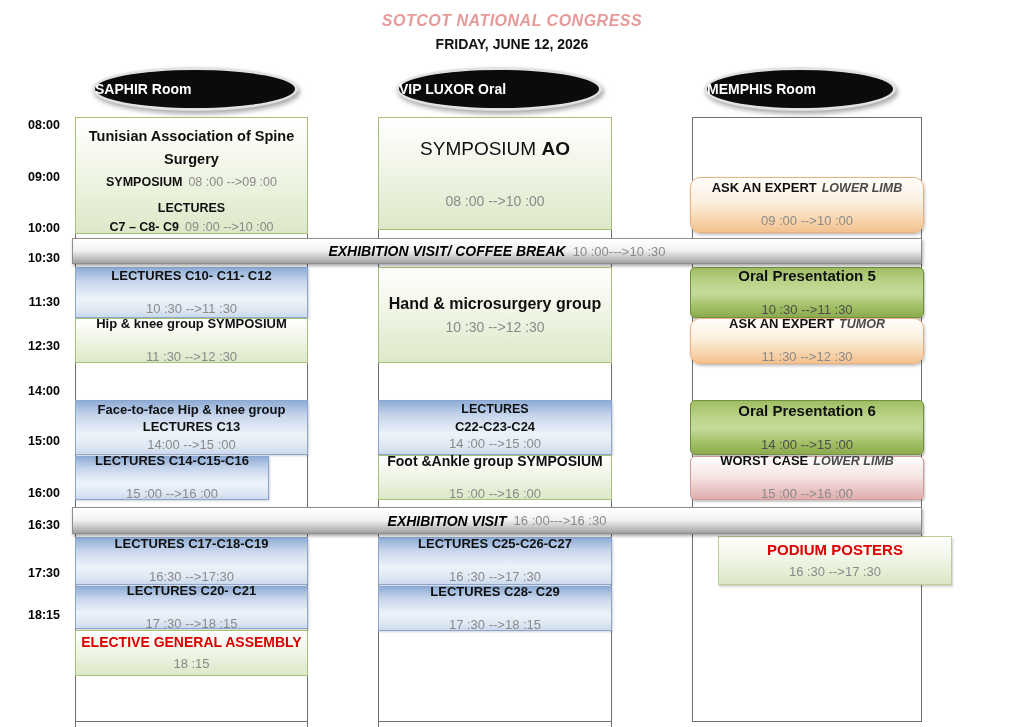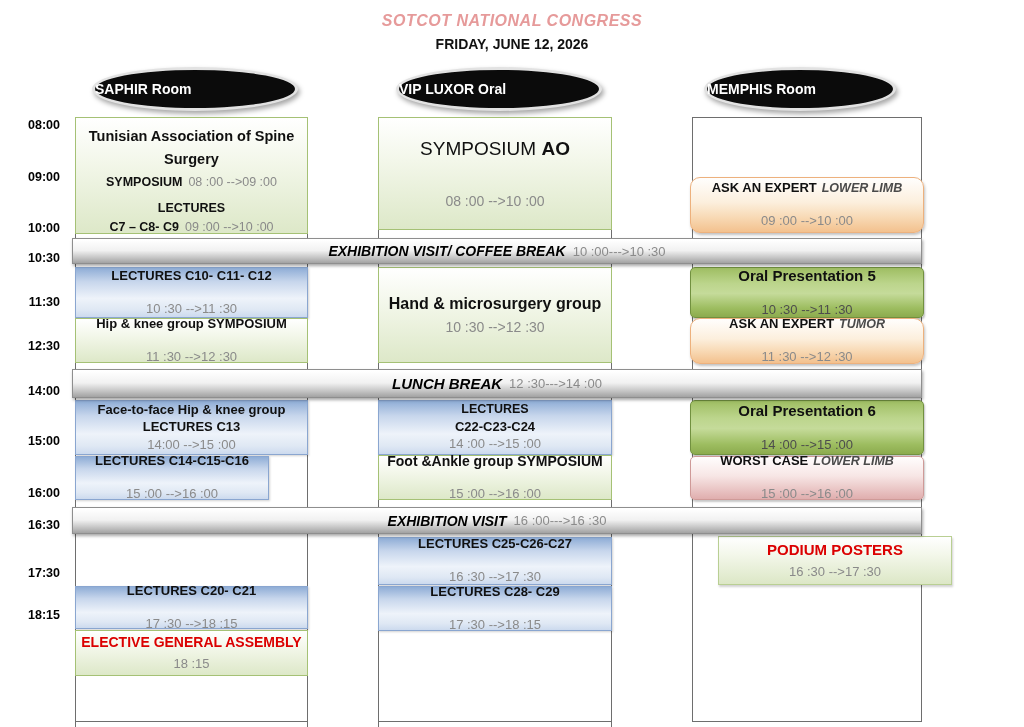"LUNCH BREAK" div.bar { html: <div> <span>LUNCH BREAK</span> <span>12 :30---&gt;14 :00</span> </div> -> none }
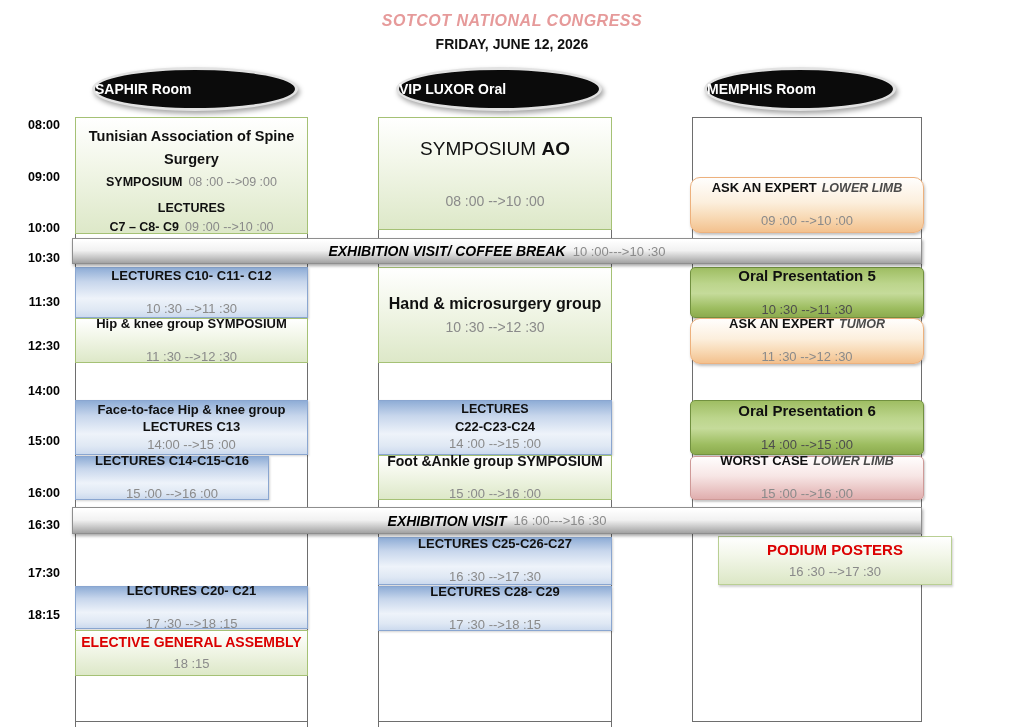"LECTURES C17-C18-C19" div.ev { html: none -> <div> <div>LECTURES C17-C18-C19</div> <div>16:30 --&gt;17:30</div> </div> }
